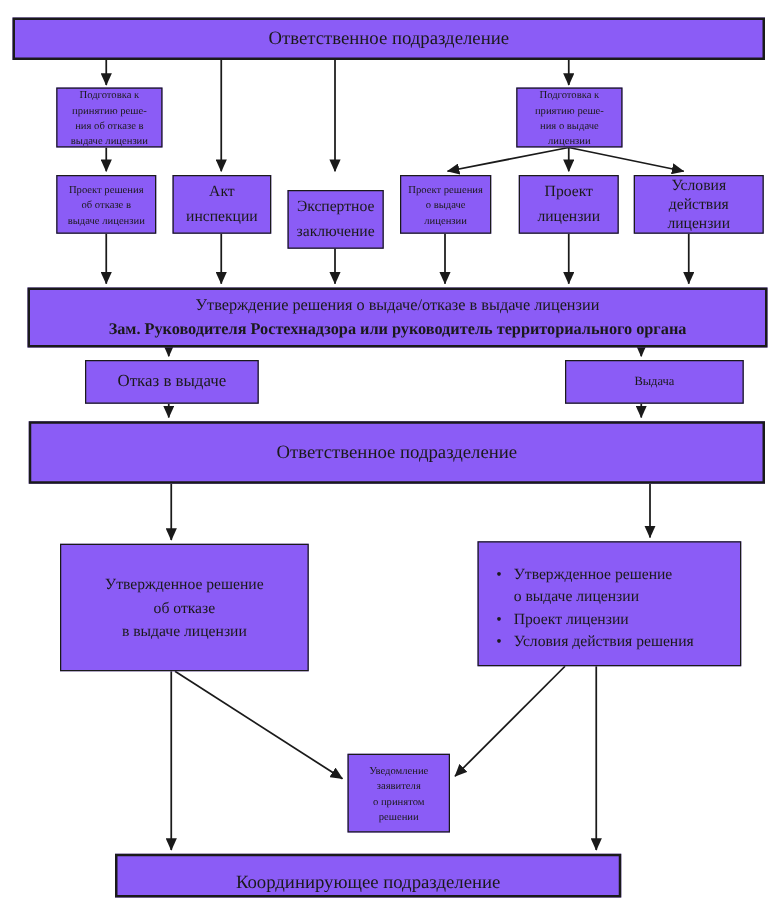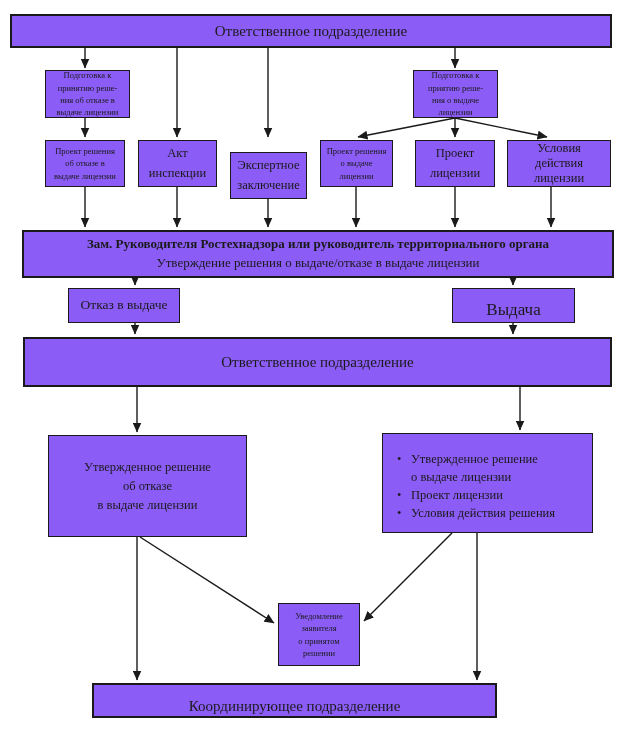"Зам. Руководителя Ростехнадзора или" span.ln { order: before "Утверждение решения о выдаче/отказе в" -> after "Утверждение решения о выдаче/отказе в" }
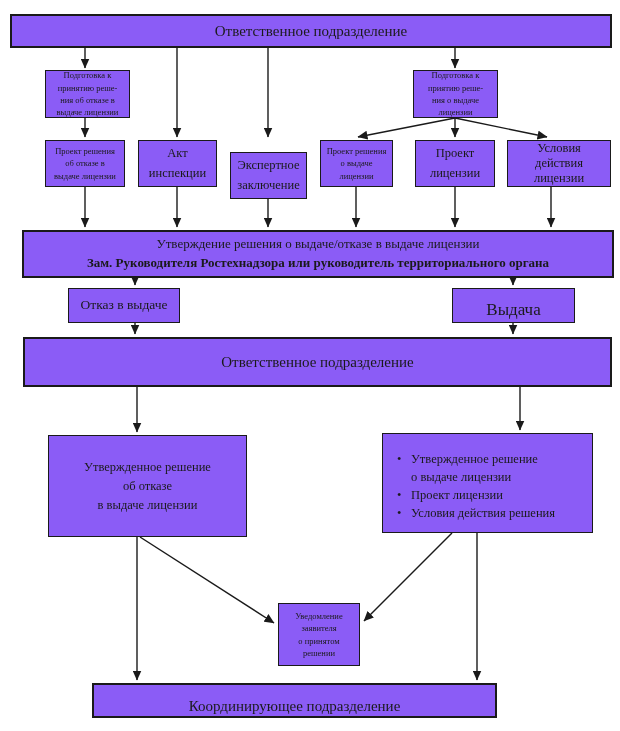"Отказ в выдаче" .n-refusal { width: 112px -> 139px }
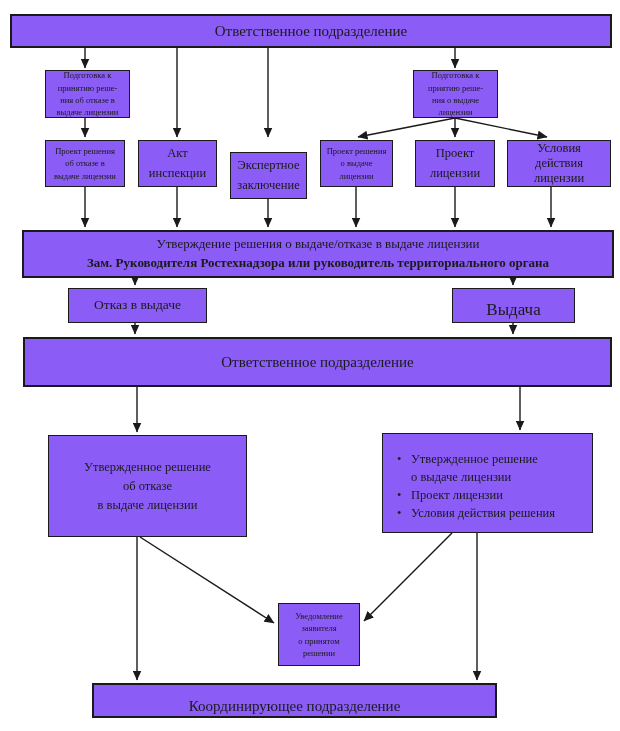"Выдача" .n-issue { font-size: 17px -> 10px; justify-content: flex-end -> none; width: 123px -> 143px }
